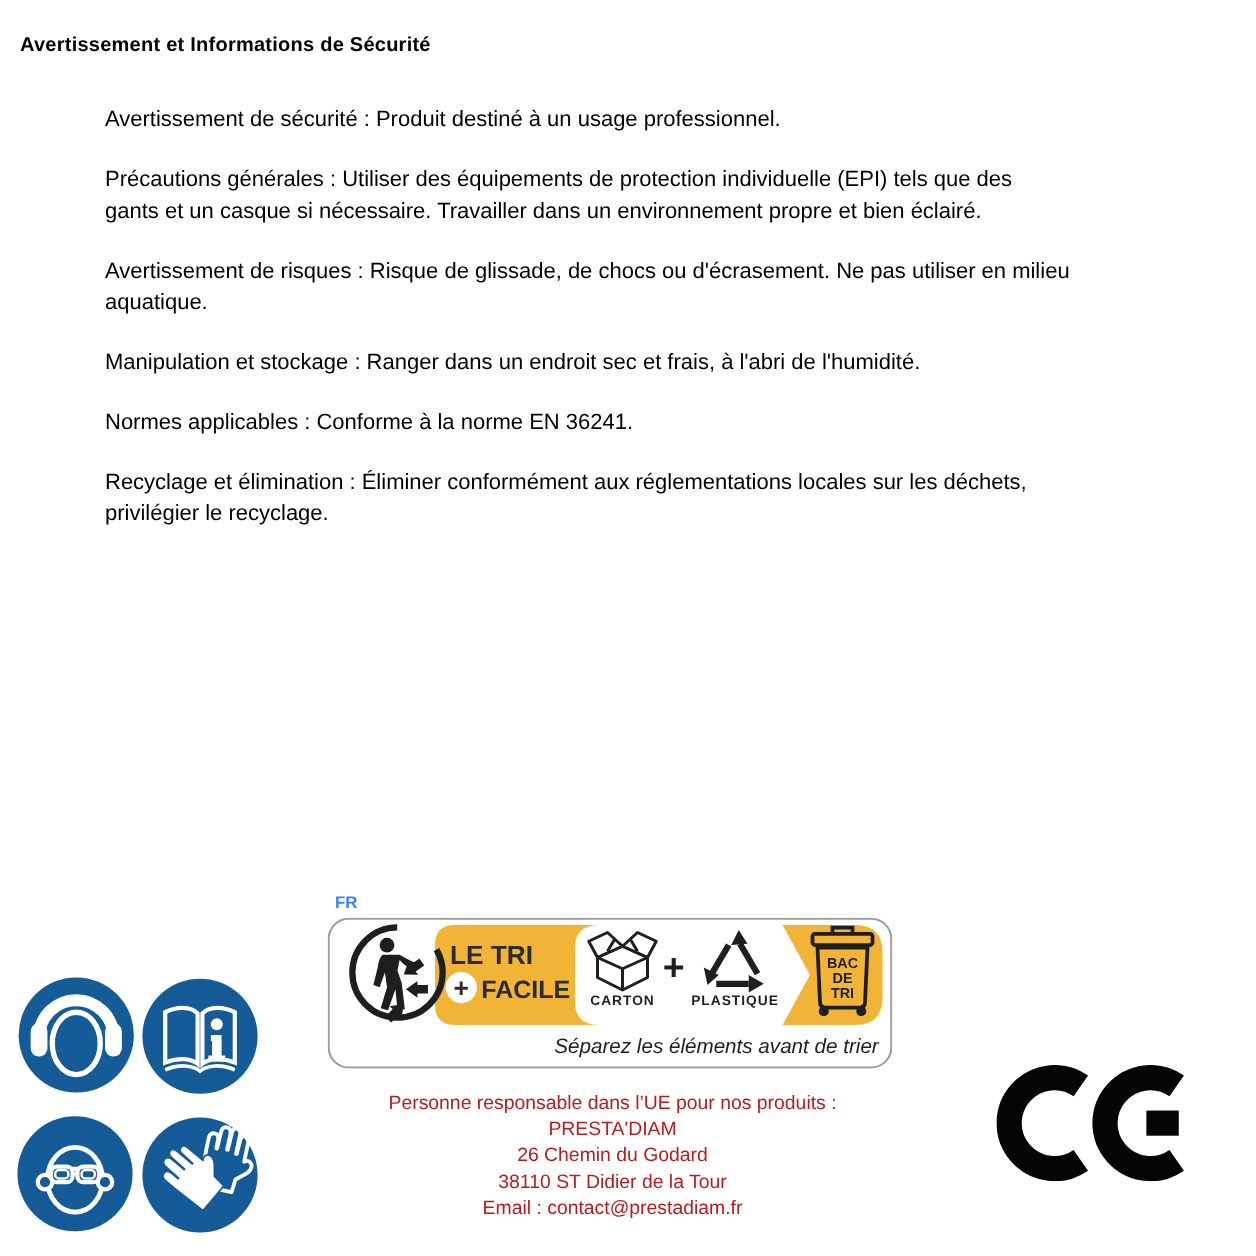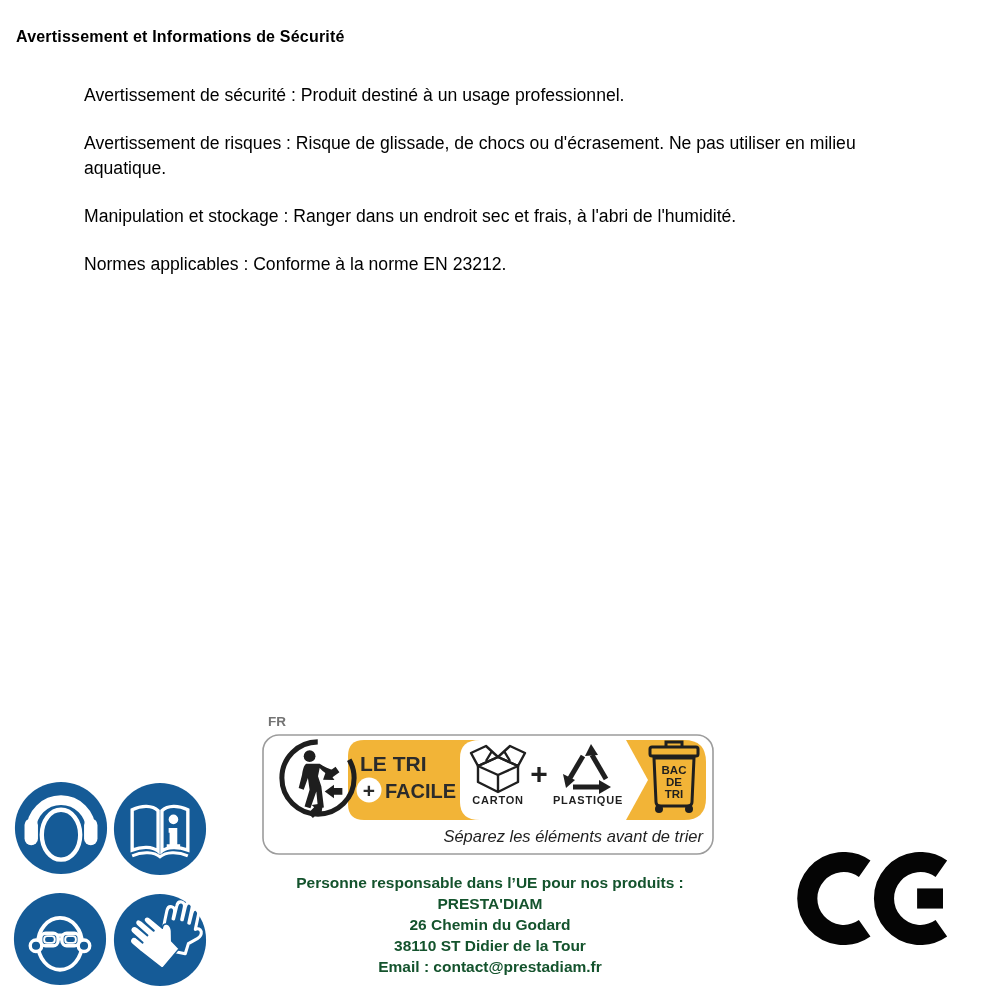"Précautions générales : Utiliser des" p { html: none -> <p>Précautions générales : Utiliser des équipements de protection individuelle (EPI) tels que des gants et un casque si nécessaire. Travailler dans un environnement propre et bien éclairé.</p> }
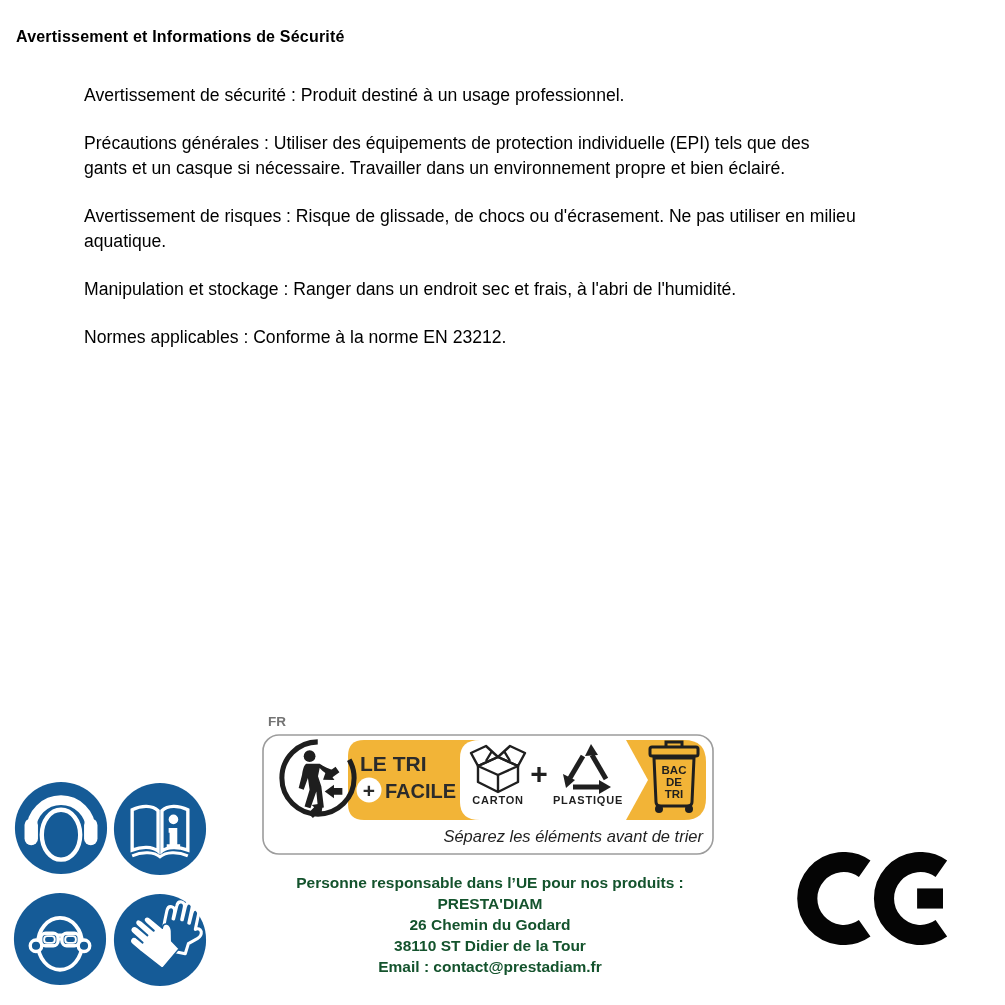"Normes applicables : Conforme à" p { text: 23212 -> 36241 }
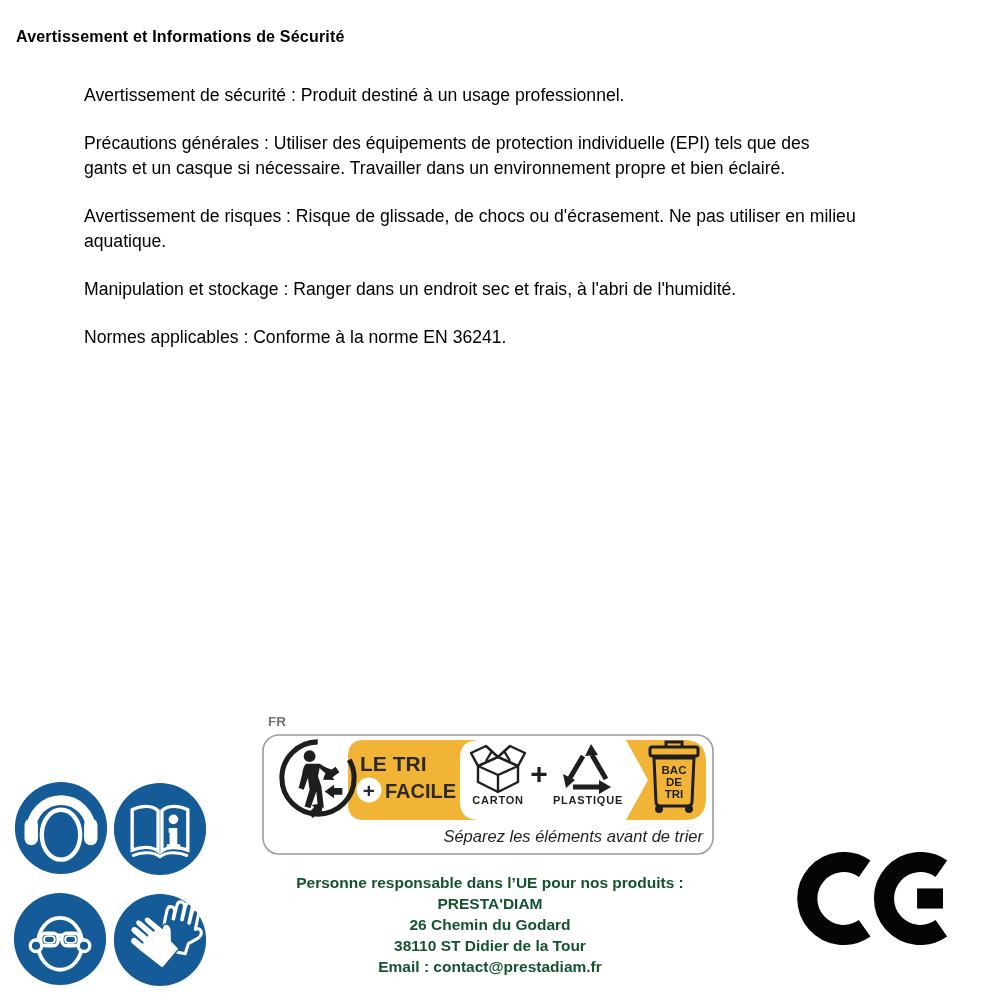"Recyclage et élimination : Éliminer" p { html: none -> <p>Recyclage et élimination : Éliminer conformément aux réglementations locales sur les déchets, privilégier le recyclage.</p> }
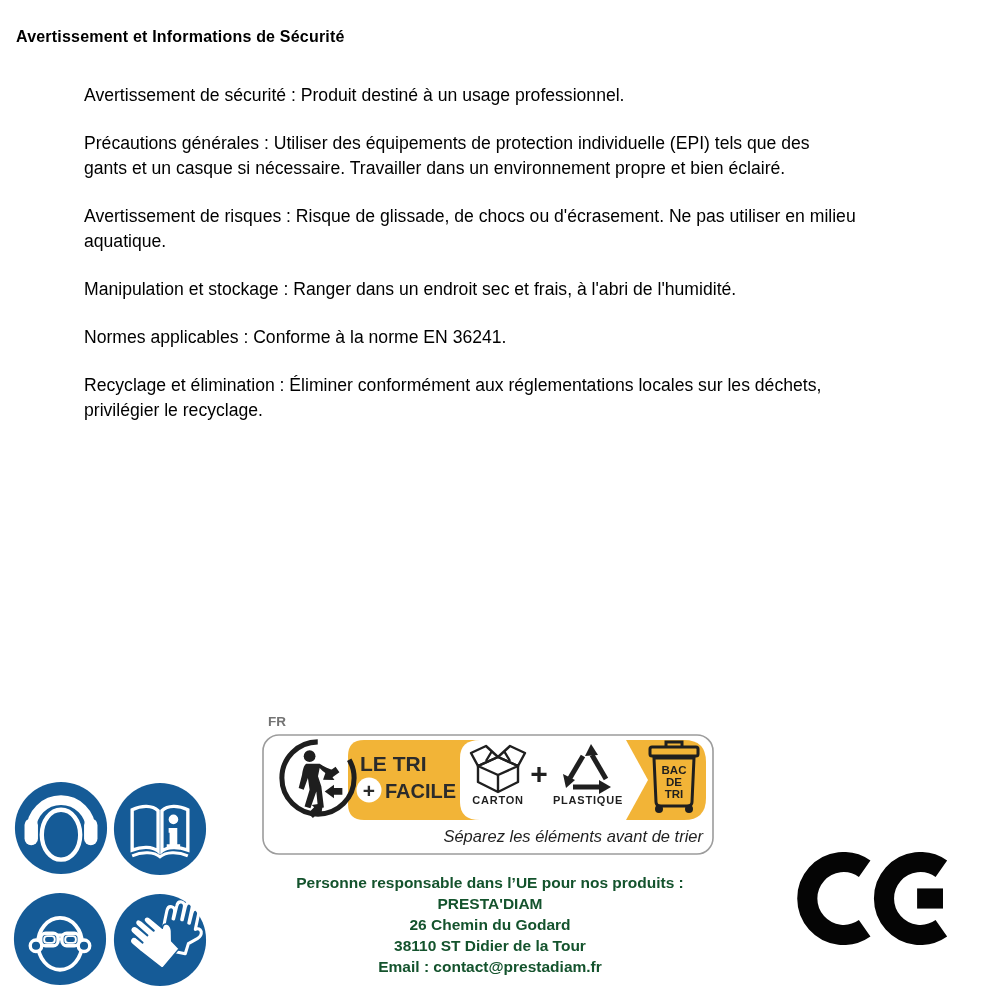"FR" .fr-tag { color: #737373 -> #3b82f6 }
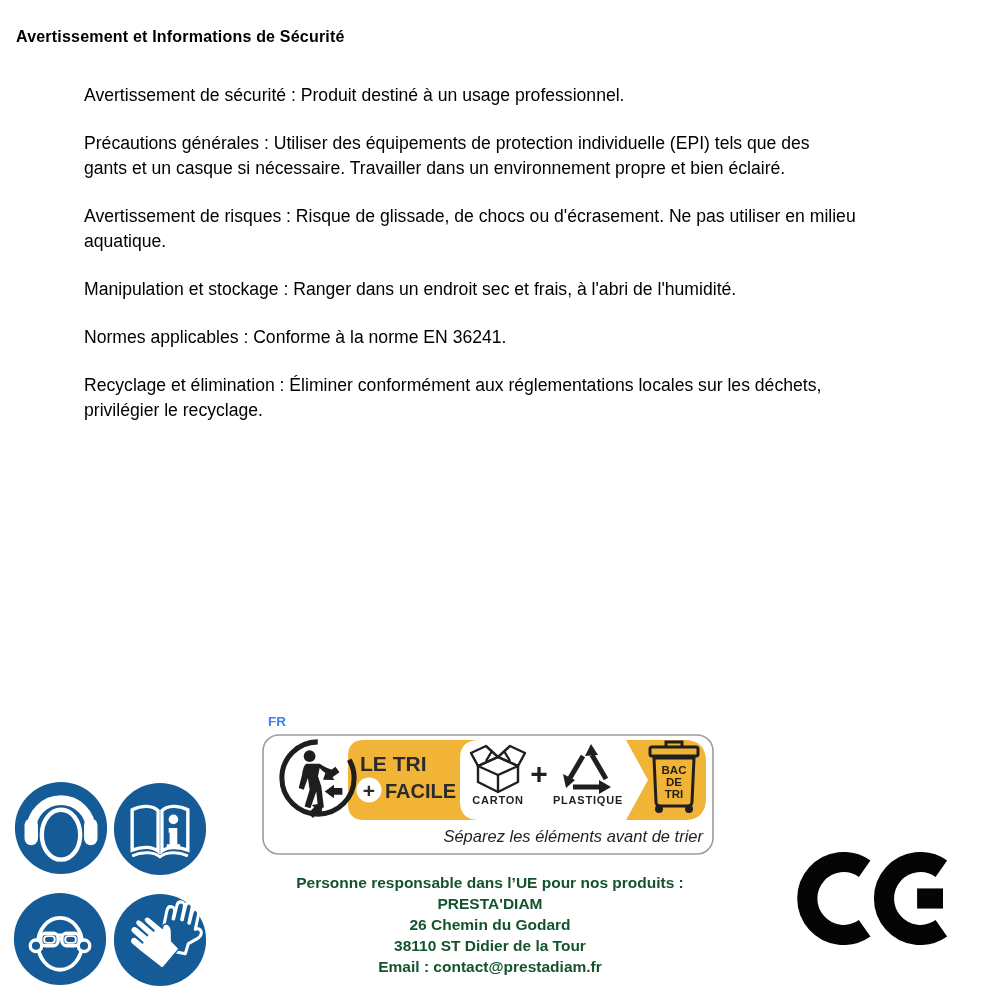"Personne responsable dans l’UE pour" .resp-block { color: #14532d -> #b91c1c; font-weight: bold -> normal }
